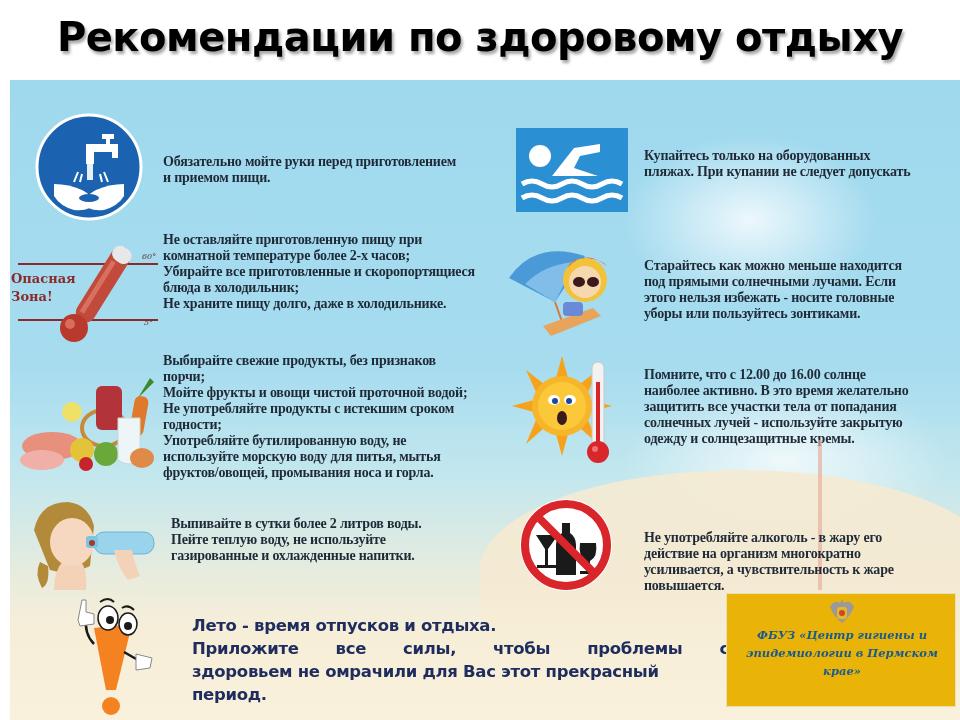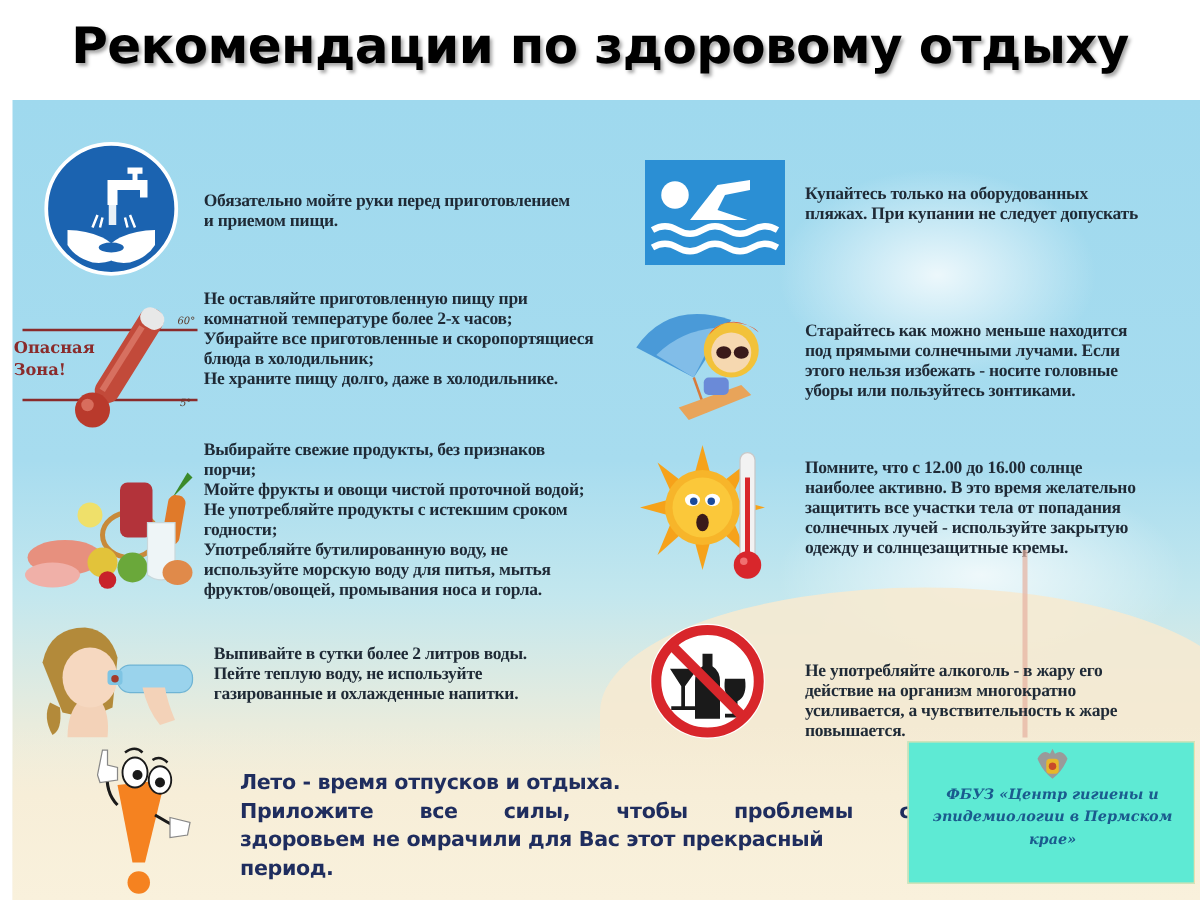"ФБУЗ «Центр гигиены и" .org-box { background: #5eead4 -> #eab308 }
